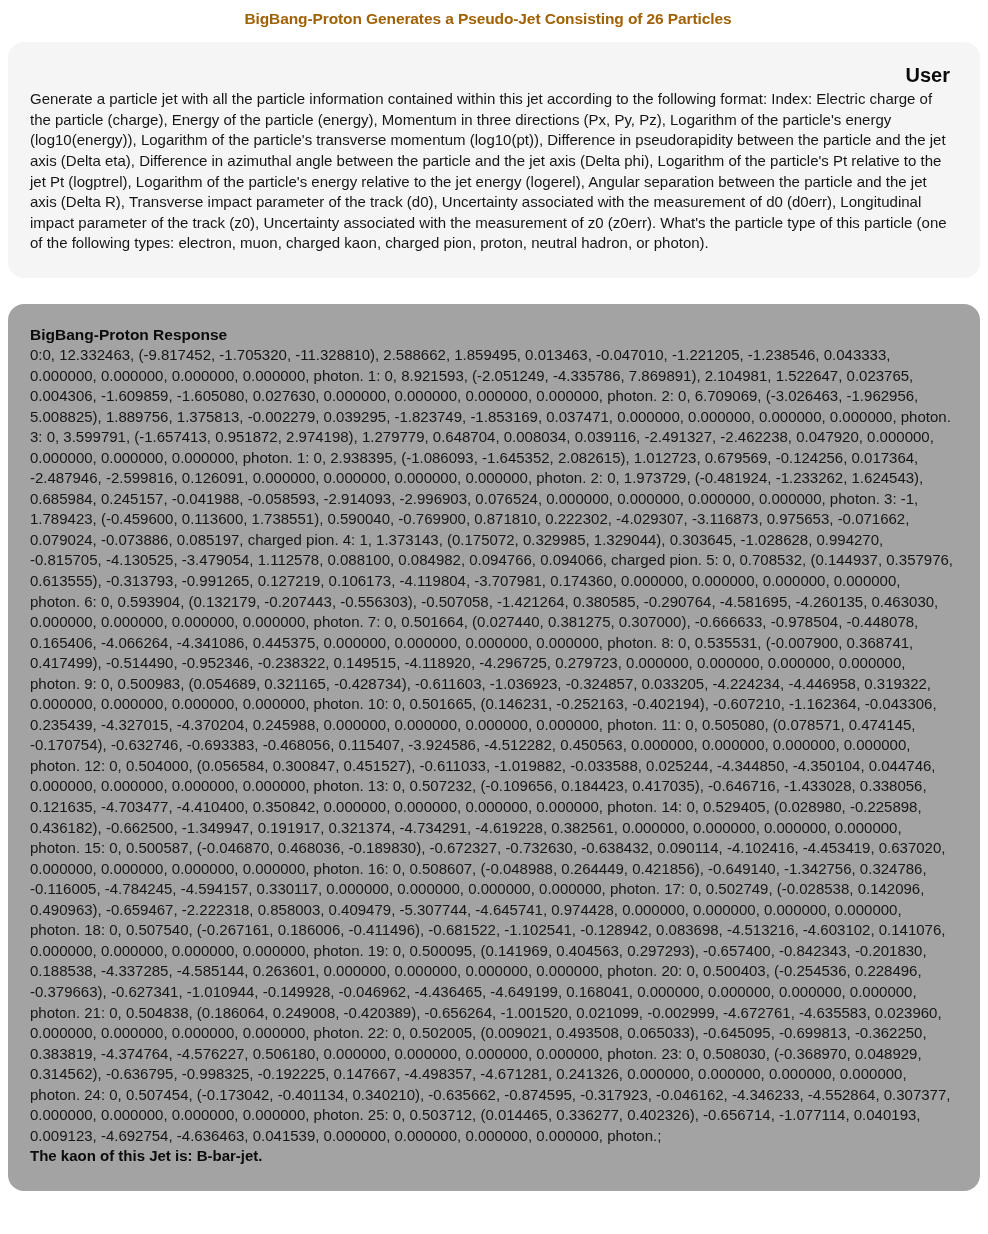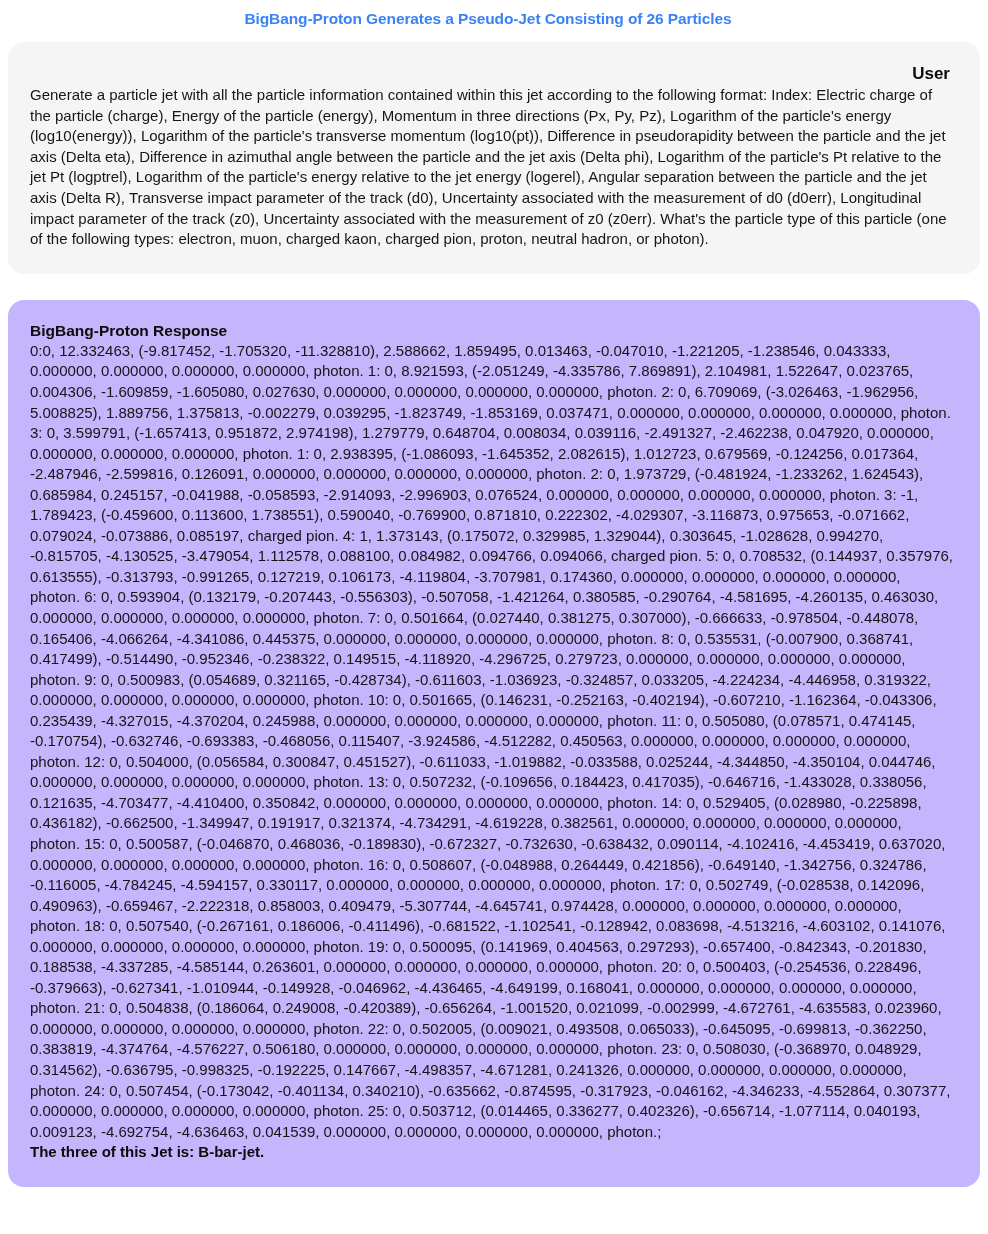"BigBang-Proton Generates a Pseudo-Jet" .figure-title { color: #3b82f6 -> #a16207 }
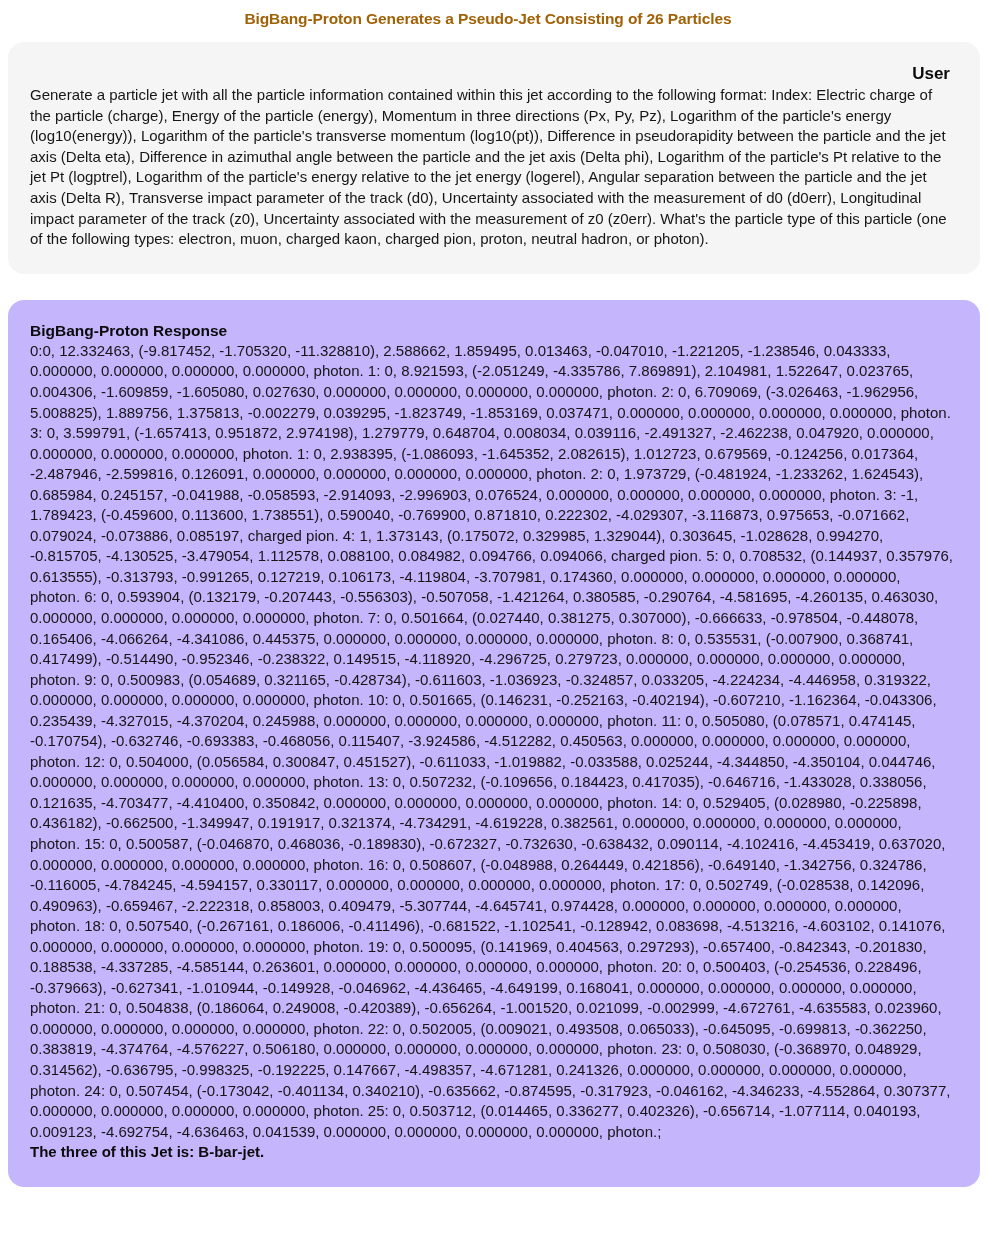"User" .role-label-right { font-size: 17px -> 20px }
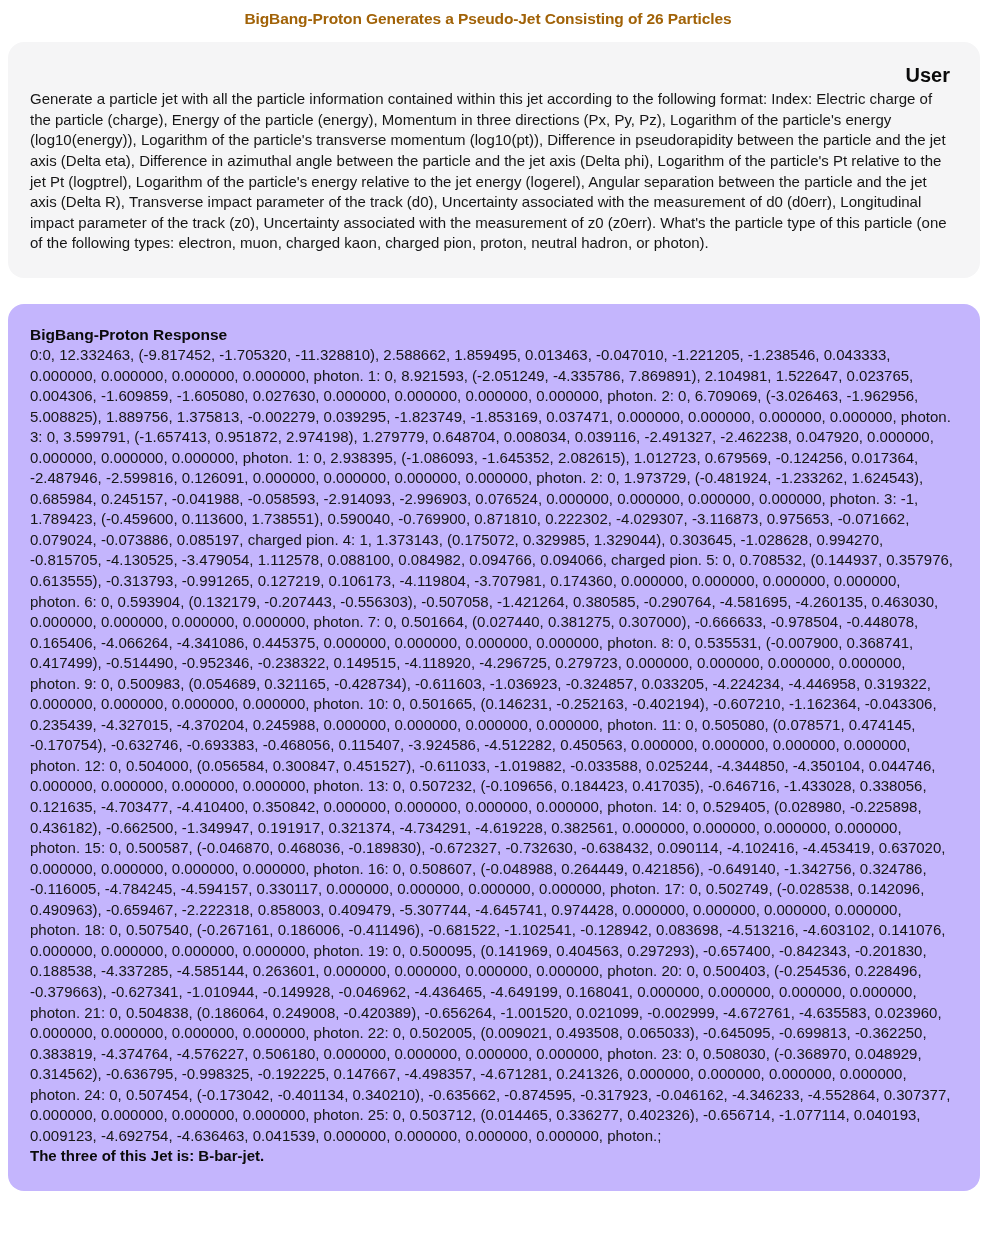"BigBang-Proton Response" .card.response { background: #c4b5fd -> #a3a3a3 }
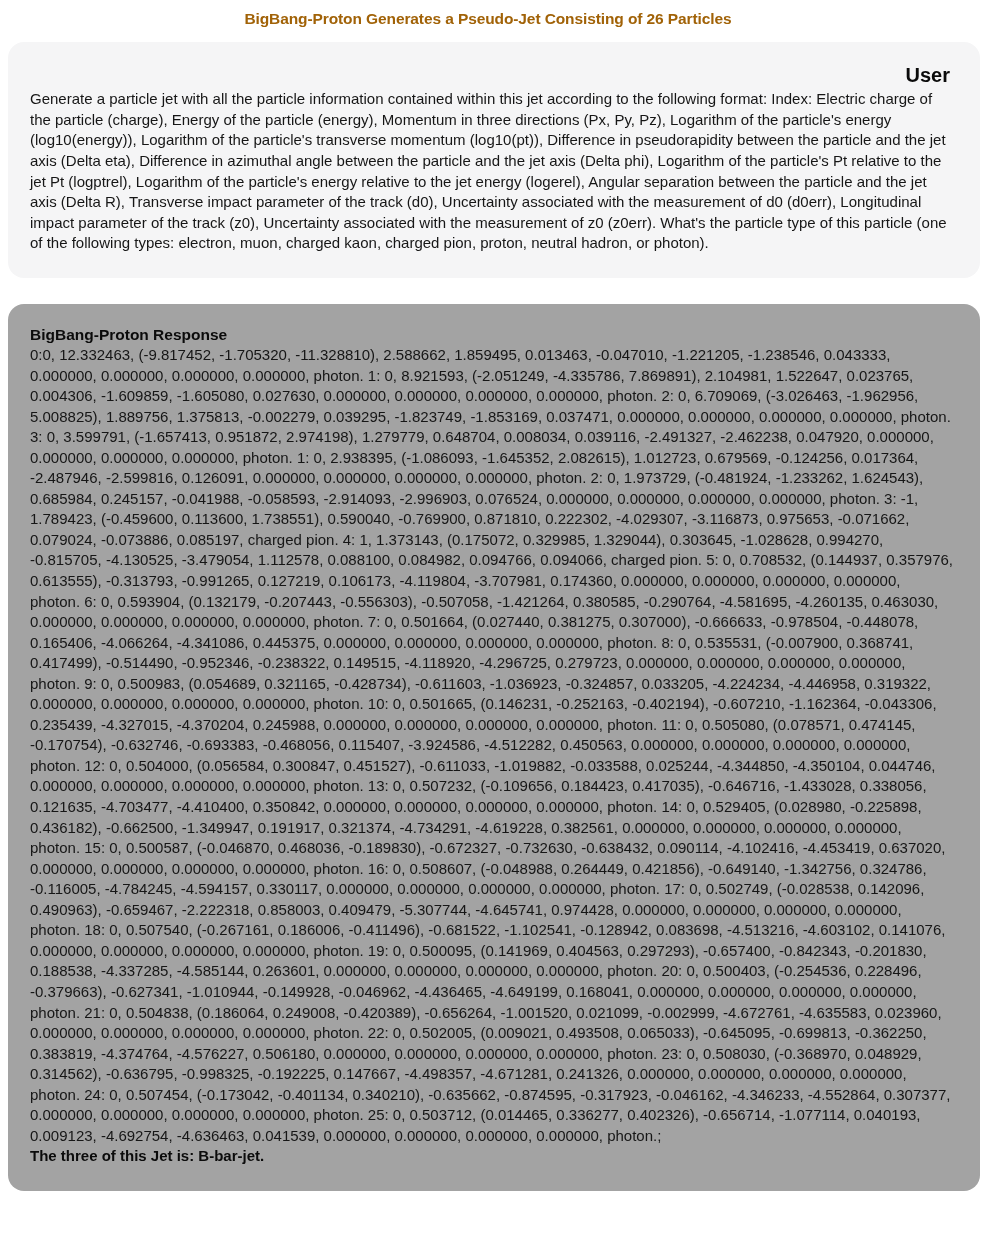"The three of this Jet" span.conclusion { text: three -> kaon }
